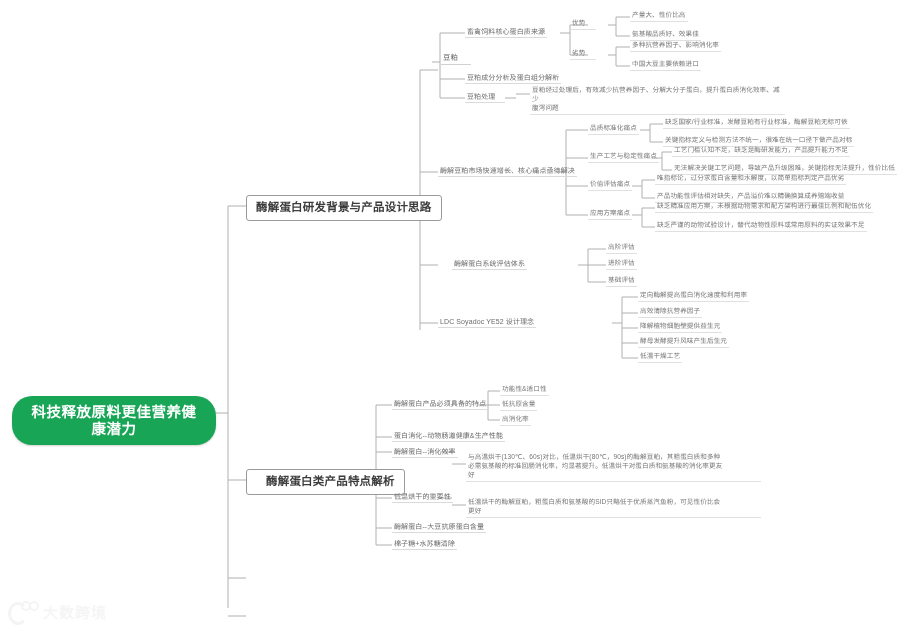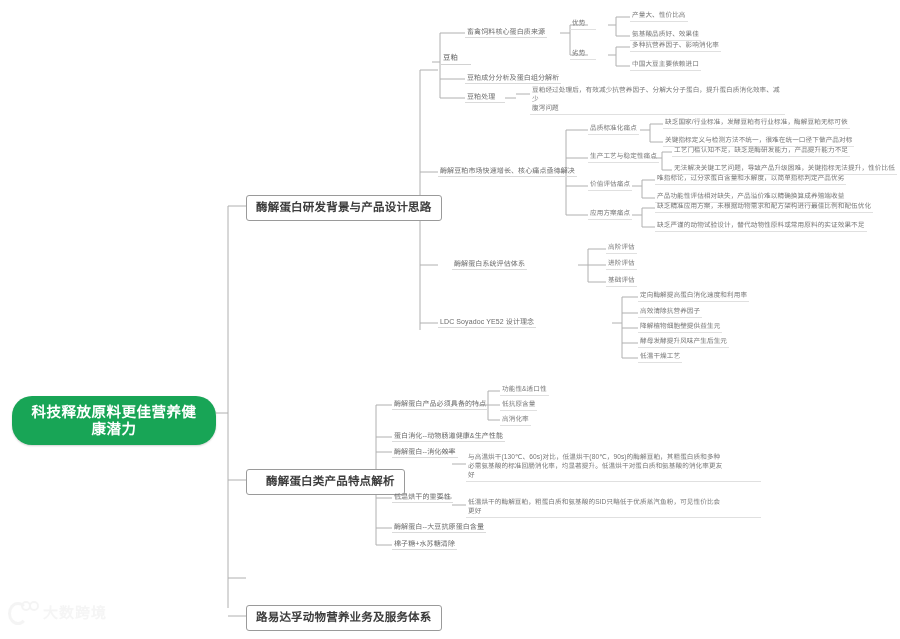"路易达孚动物营养业务及服务体系" div.node { html: <div>路易达孚动物营养业务及服务体系</div> -> none }
